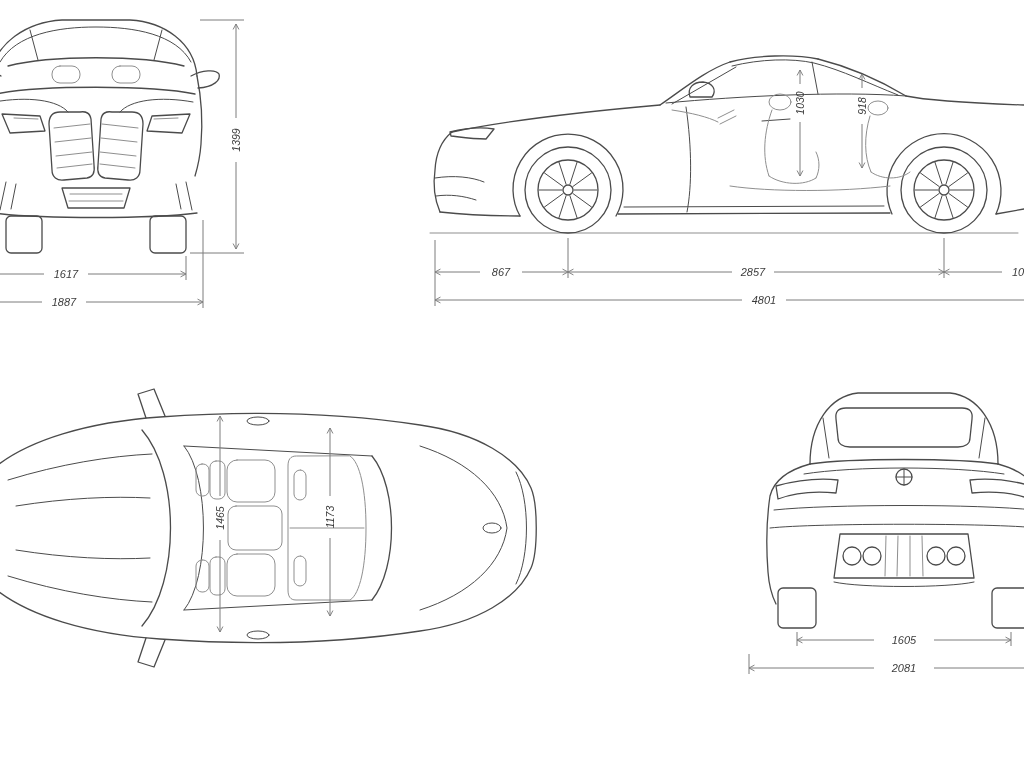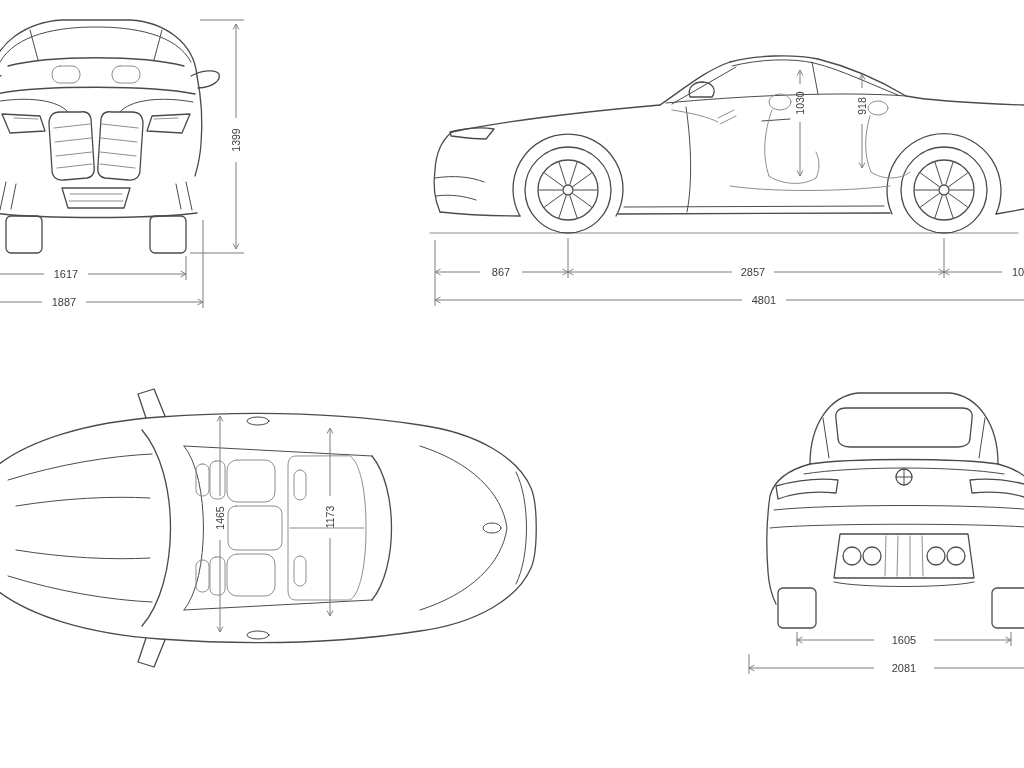"1617" .stage { font-style: none -> italic }
